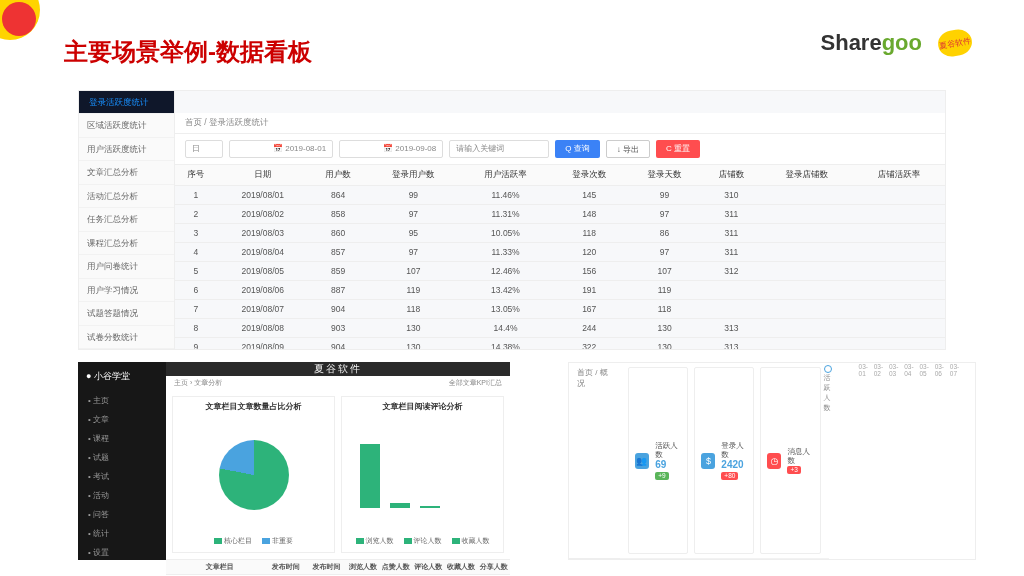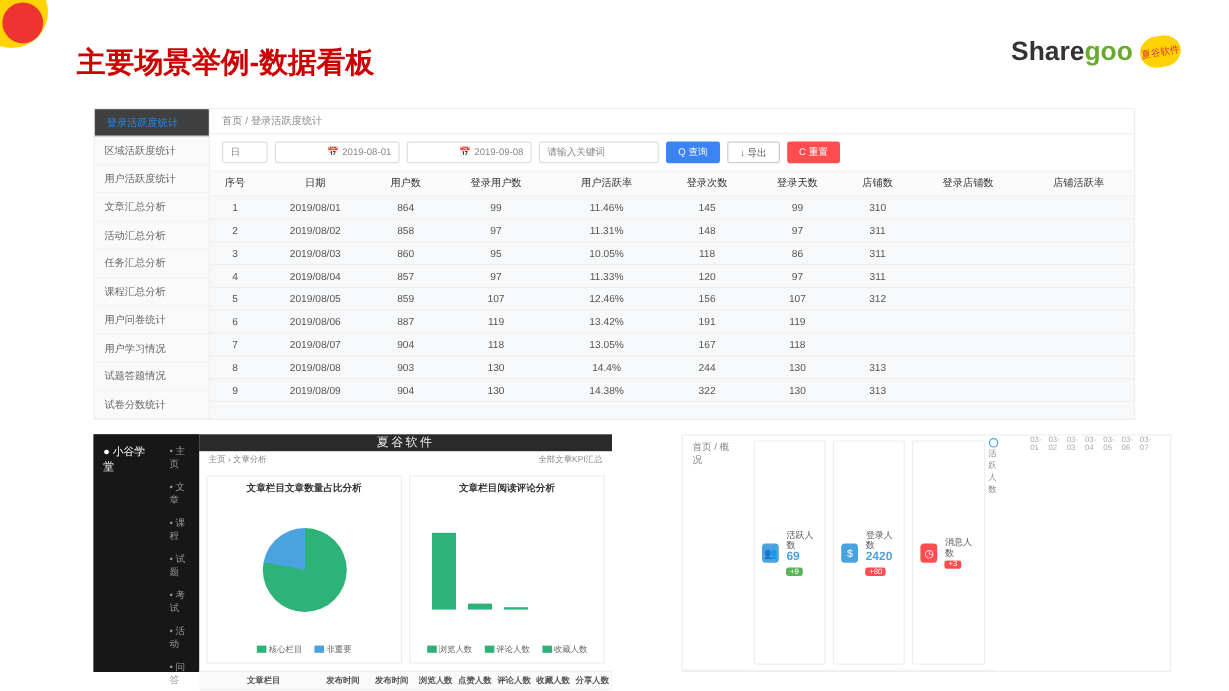"Sharegoo" .brand { gap: 6px -> 16px; right: 40px -> 52px }
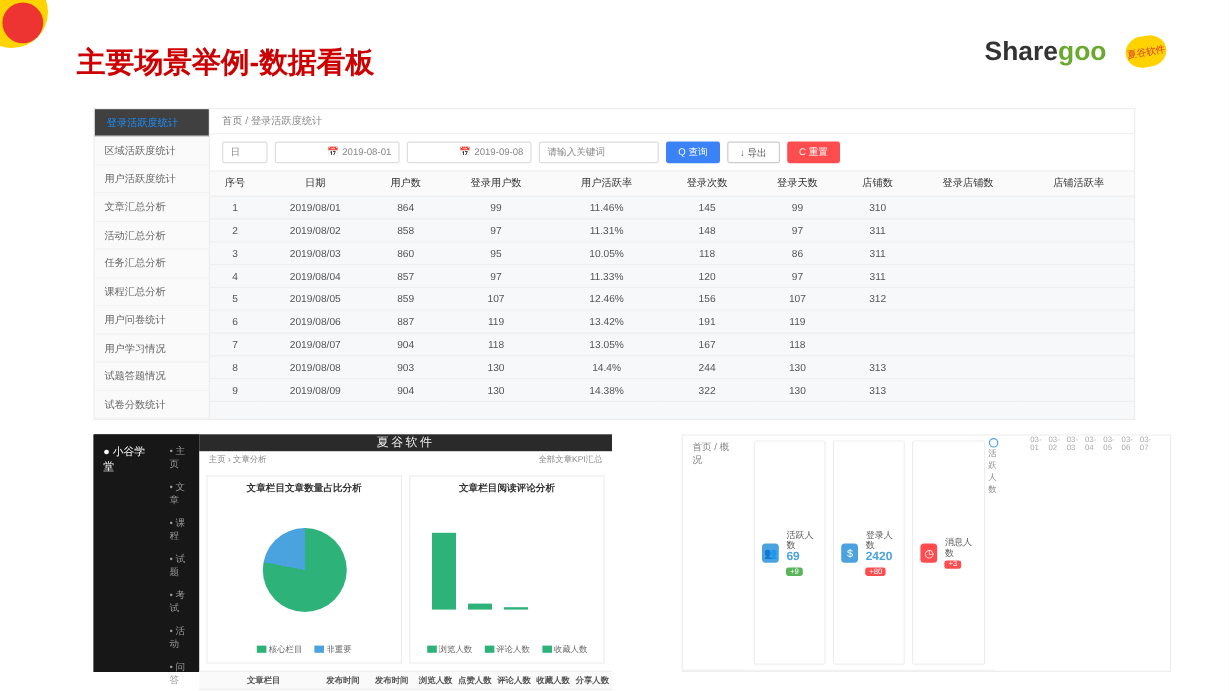"登录活跃度统计" .sidebar-nav div.active { background: #404040 -> #0f172a }
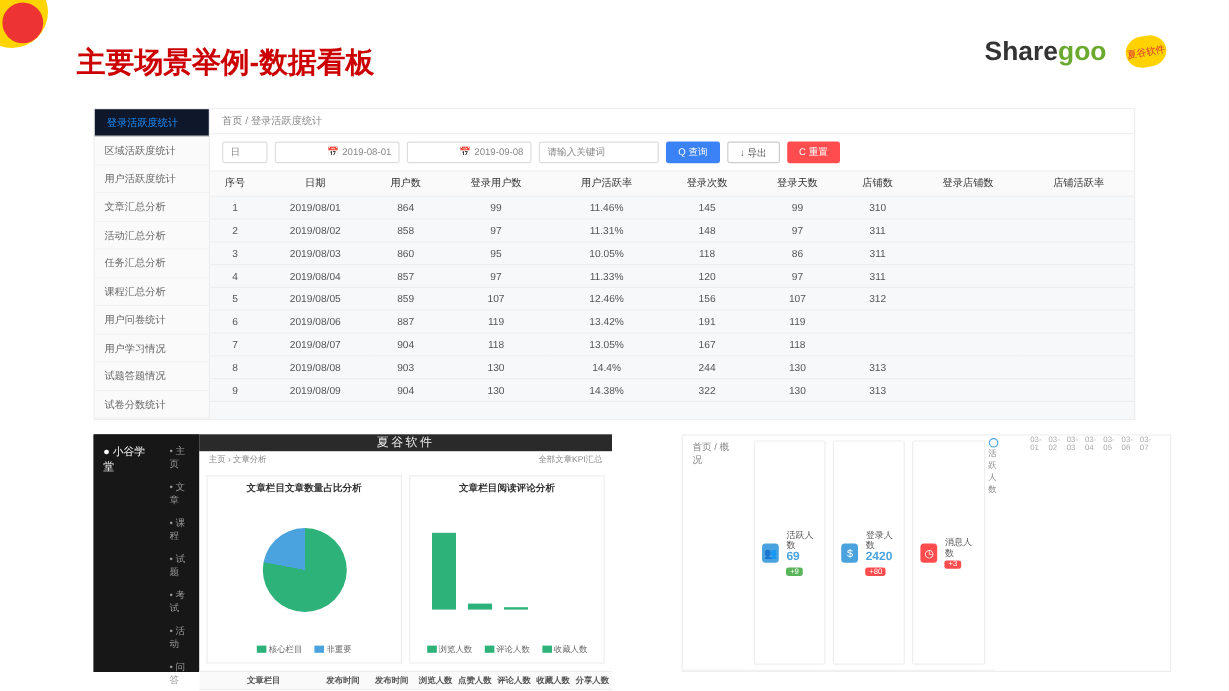"首页 / 登录活跃度统计" .dash-main { margin-top: none -> 22px }
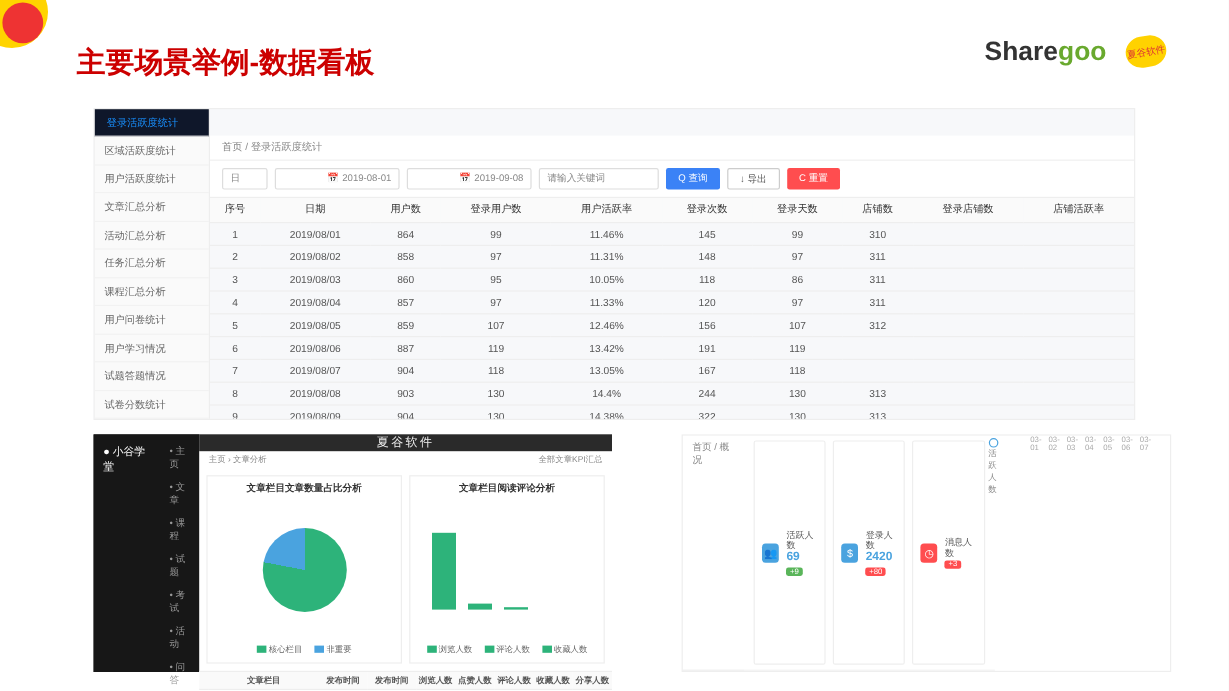"● 小谷学堂" .dark-side { flex-direction: row -> column }
